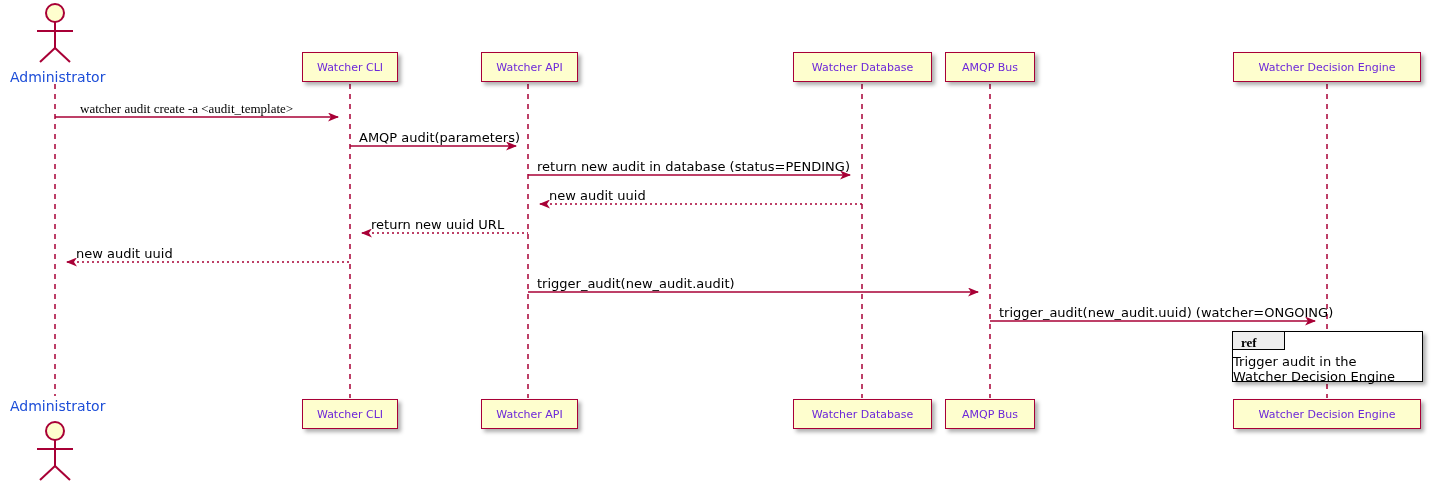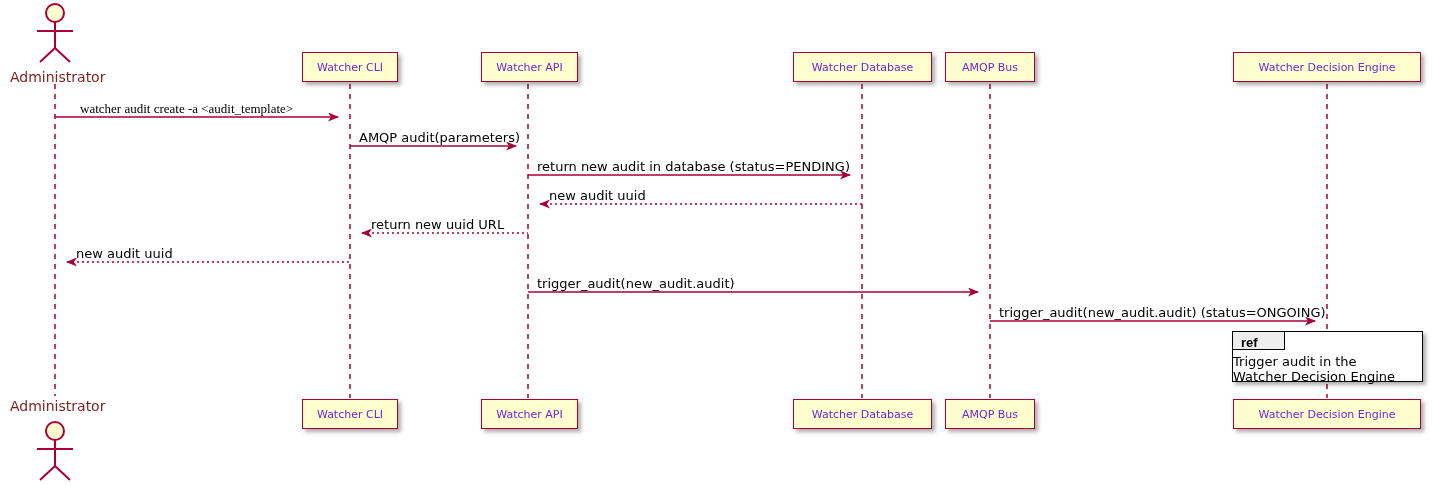"Administrator" .actor-label { color: #7f1d1d -> #1d4ed8 }
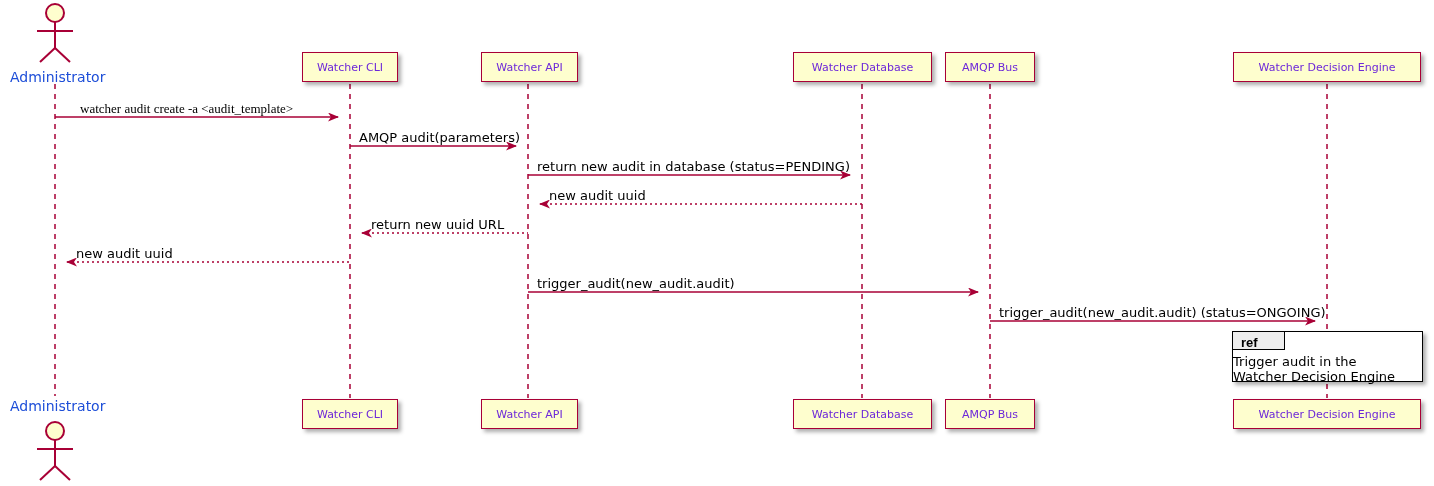"trigger_audit(new_audit.audit) (status=ONGOING)" div.msg-label { text: audit.audit) (status -> audit.uuid) (watcher }
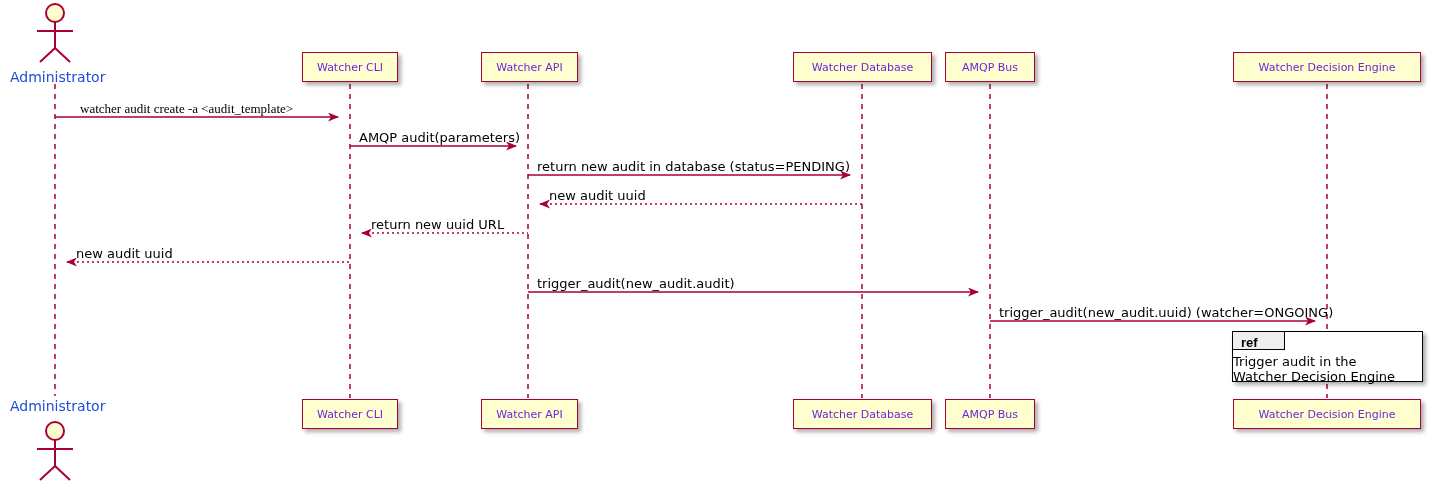"ref" .ref-tab-label { font-family: Liberation Sans, sans-serif -> Liberation Serif, serif }
